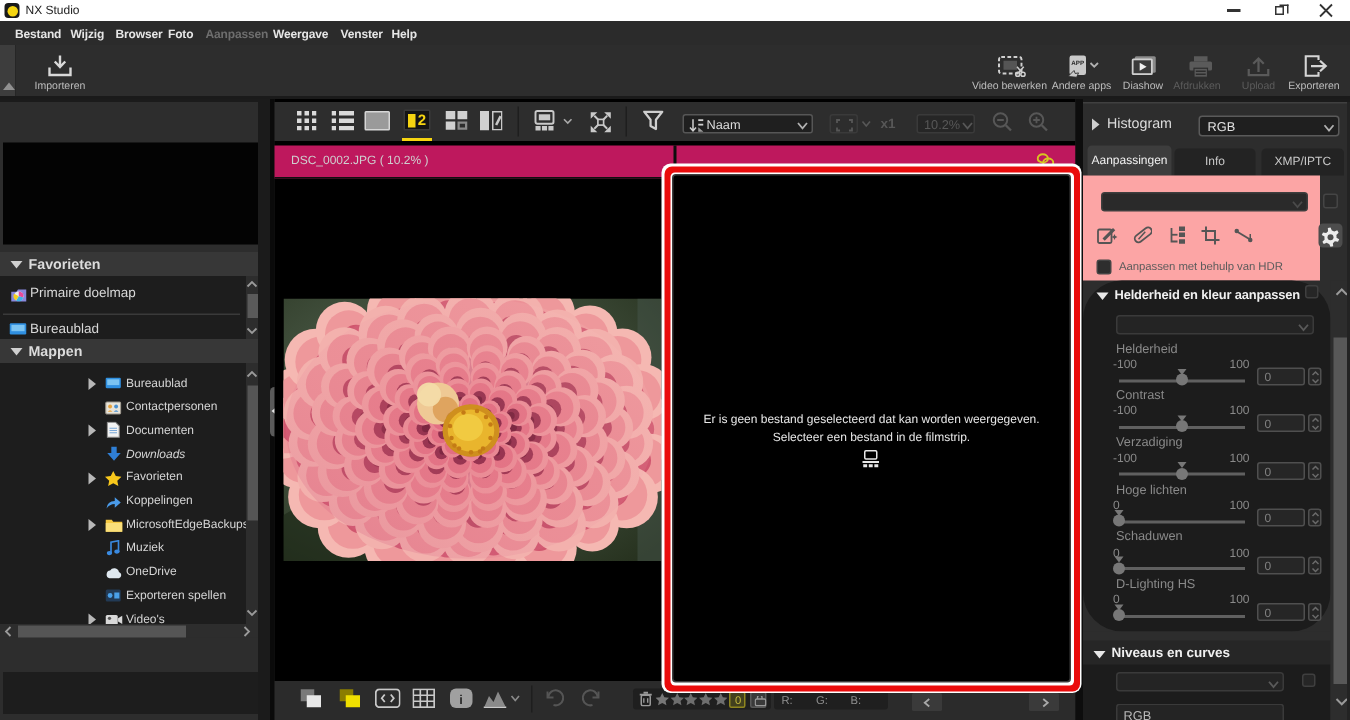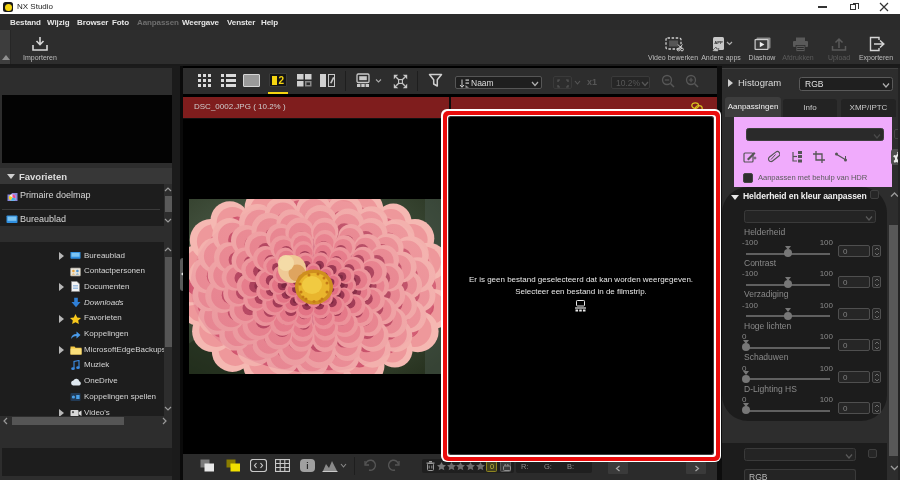"DSC_0002.JPG ( 10.2% )" div.abs { background: #7f1d1d -> #be185d }
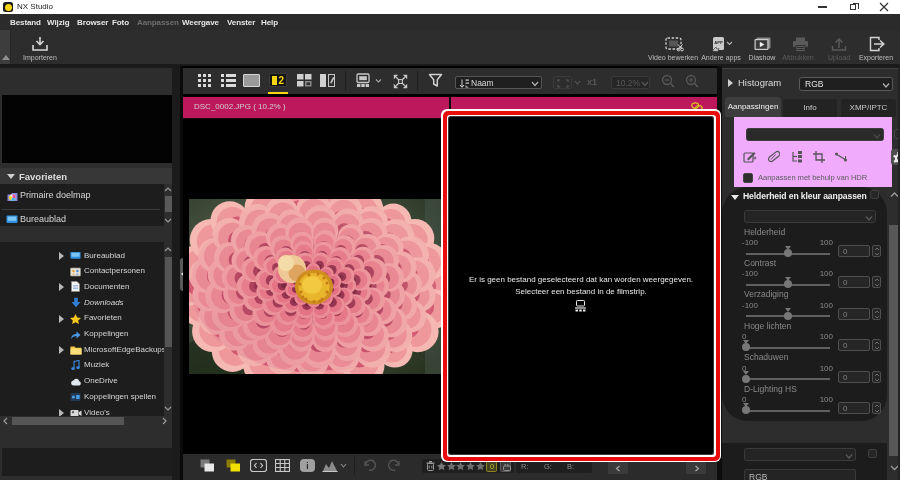"Aanpassen met behulp van HDR" div.abs { background: #f0abfc -> #fca5a5; left: 12px -> 0 }
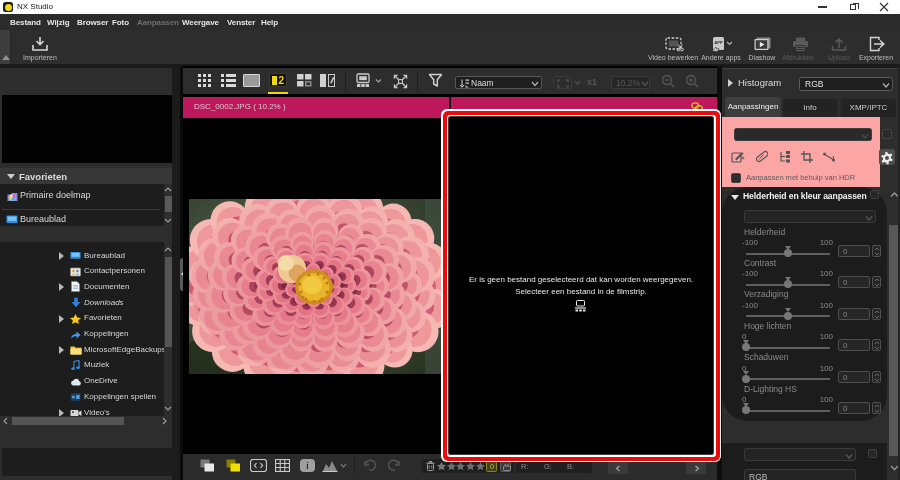"Mappen" div.abs { html: none -> <div> <div></div> <div>Mappen</div> </div> }
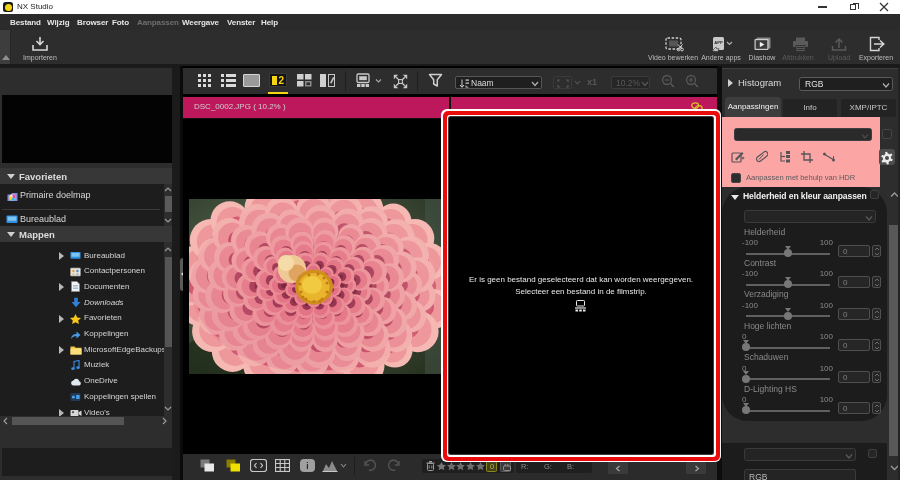"Koppelingen spellen" div.abs { text: Koppelingen -> Exporteren }
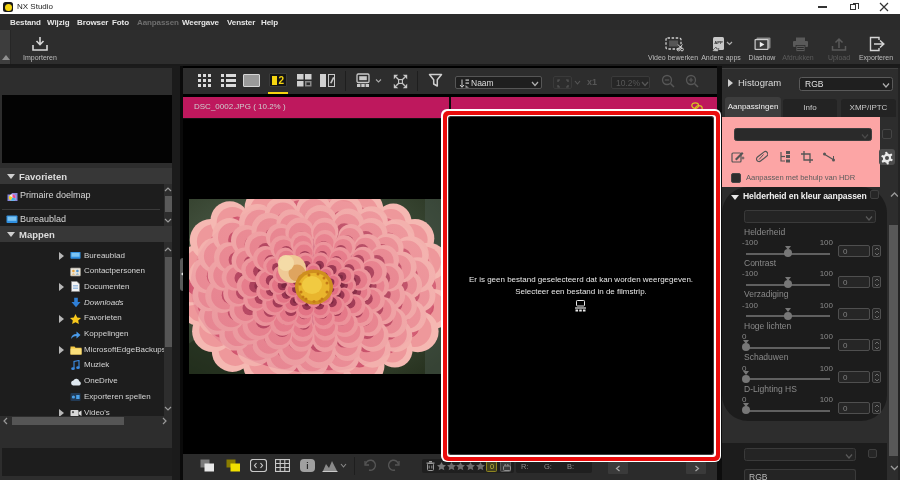"Niveaus en curves" div.abs { html: none -> <div> <div></div> <div>Niveaus en curves</div> </div> }
